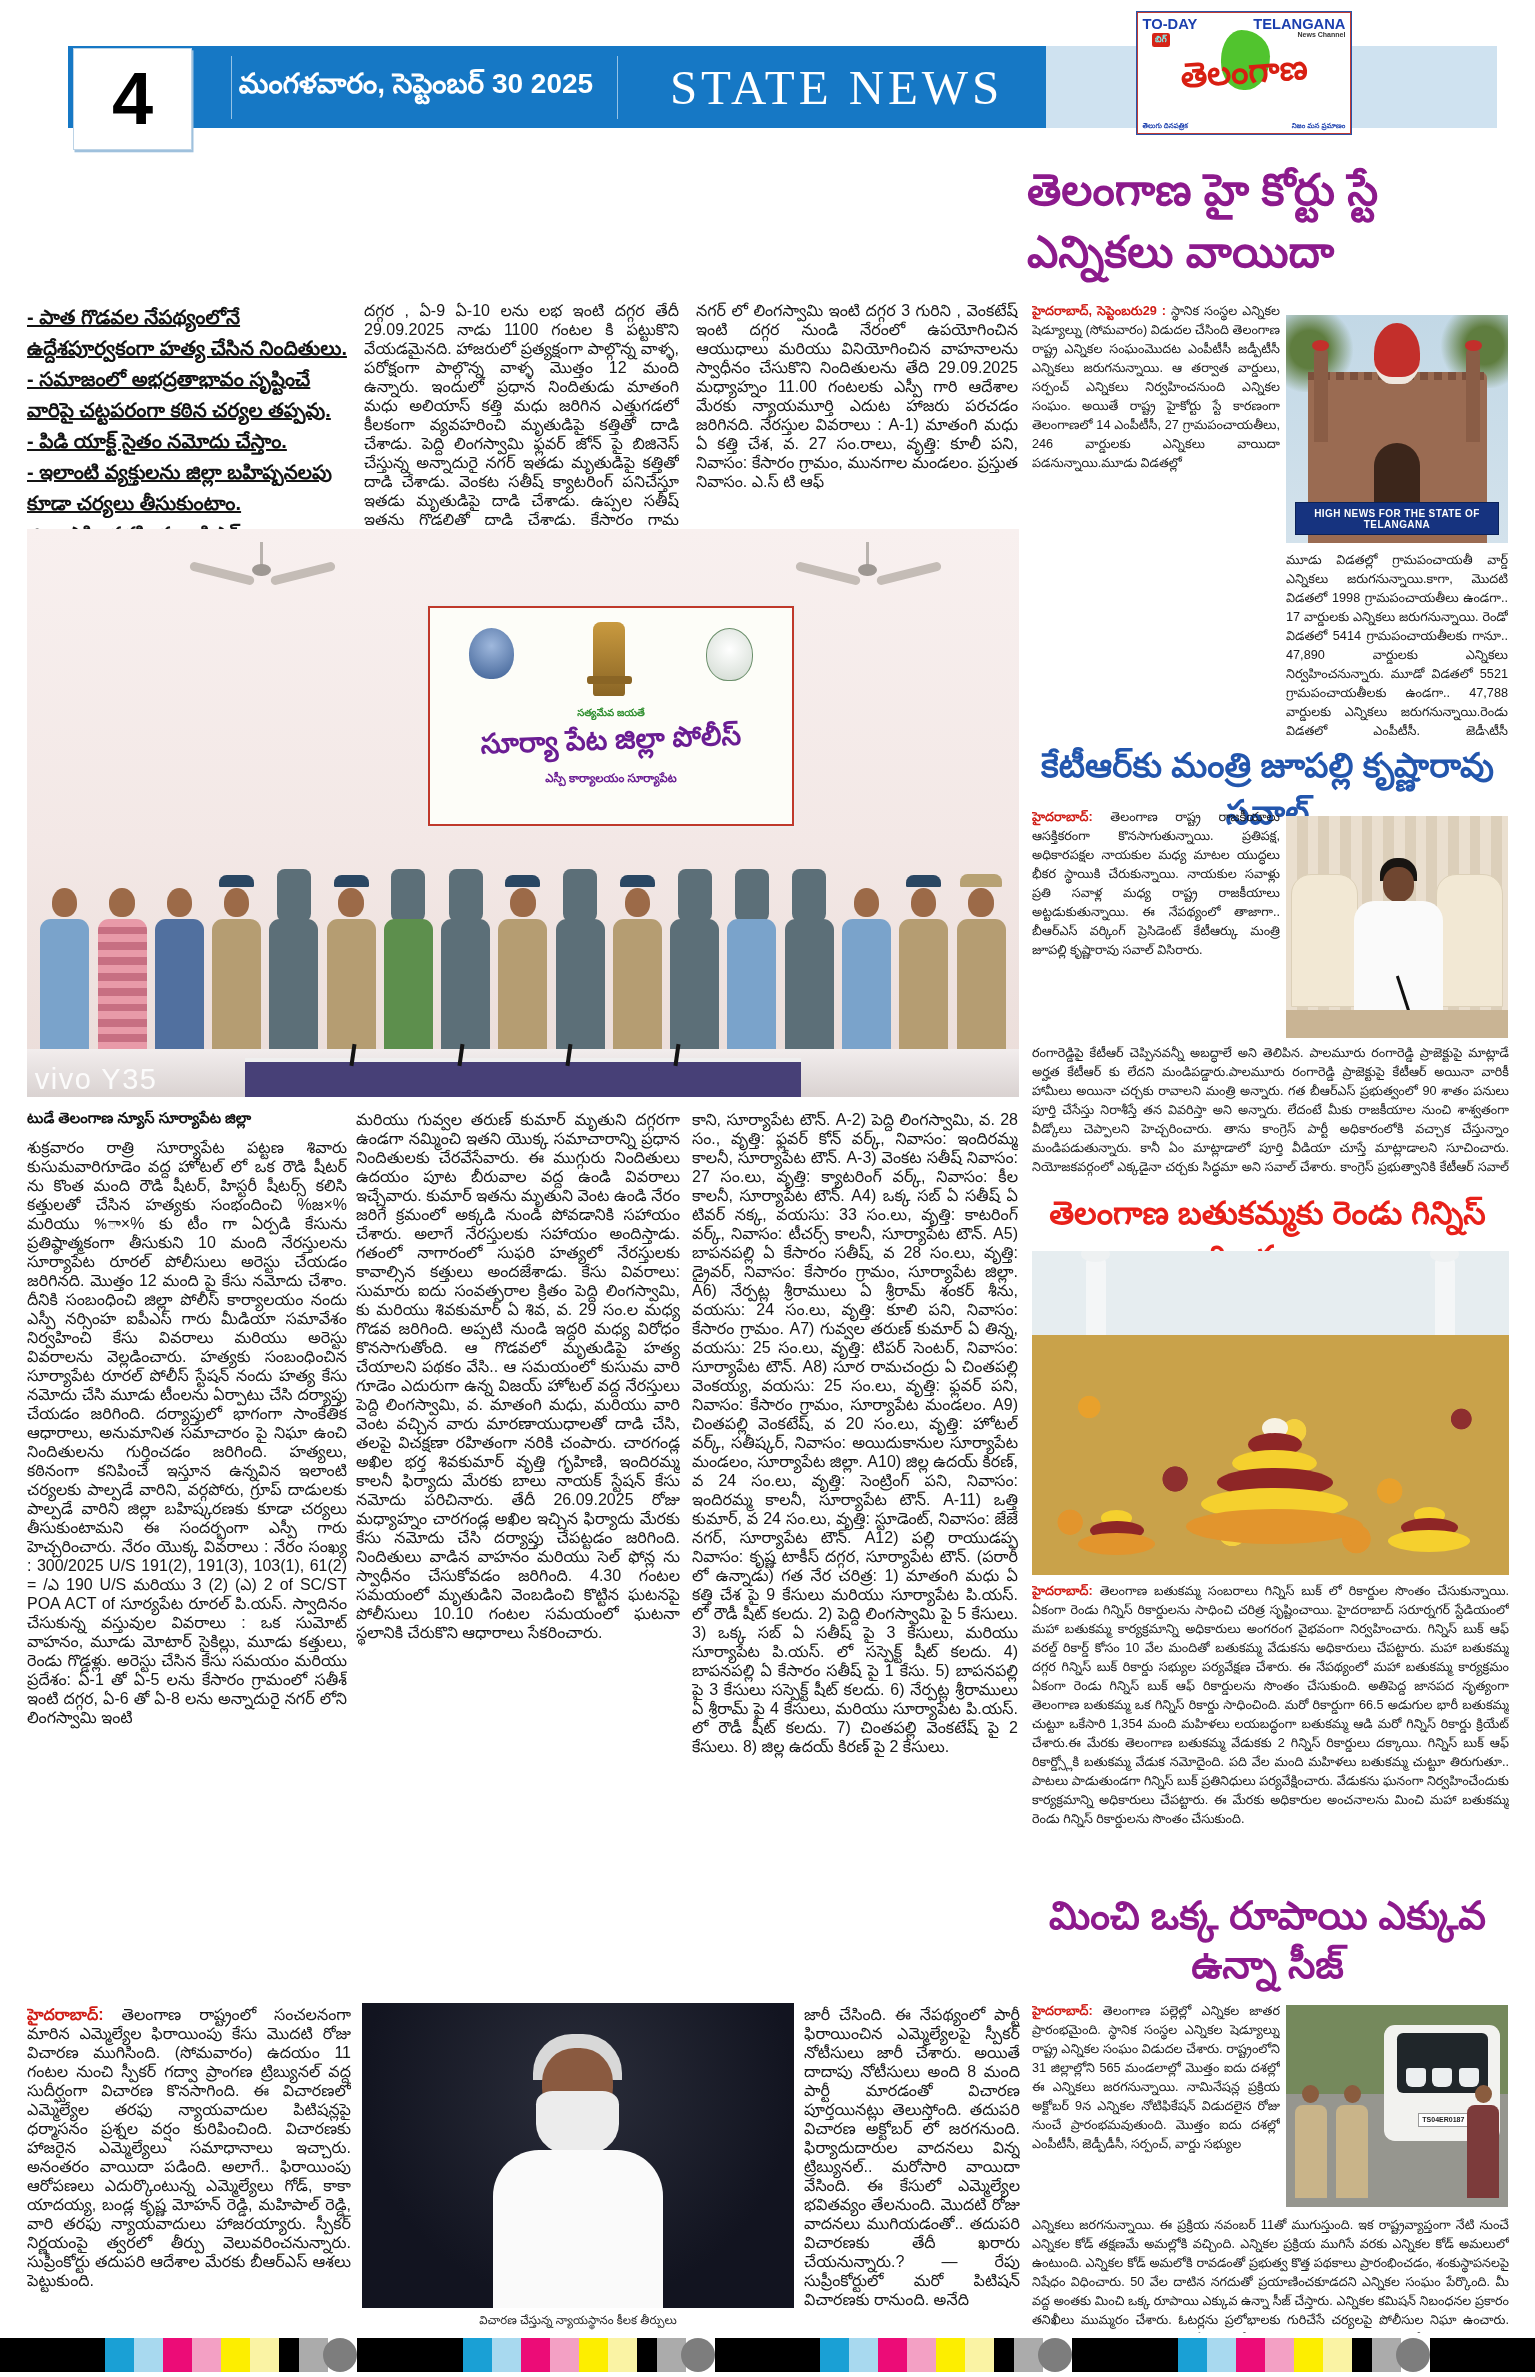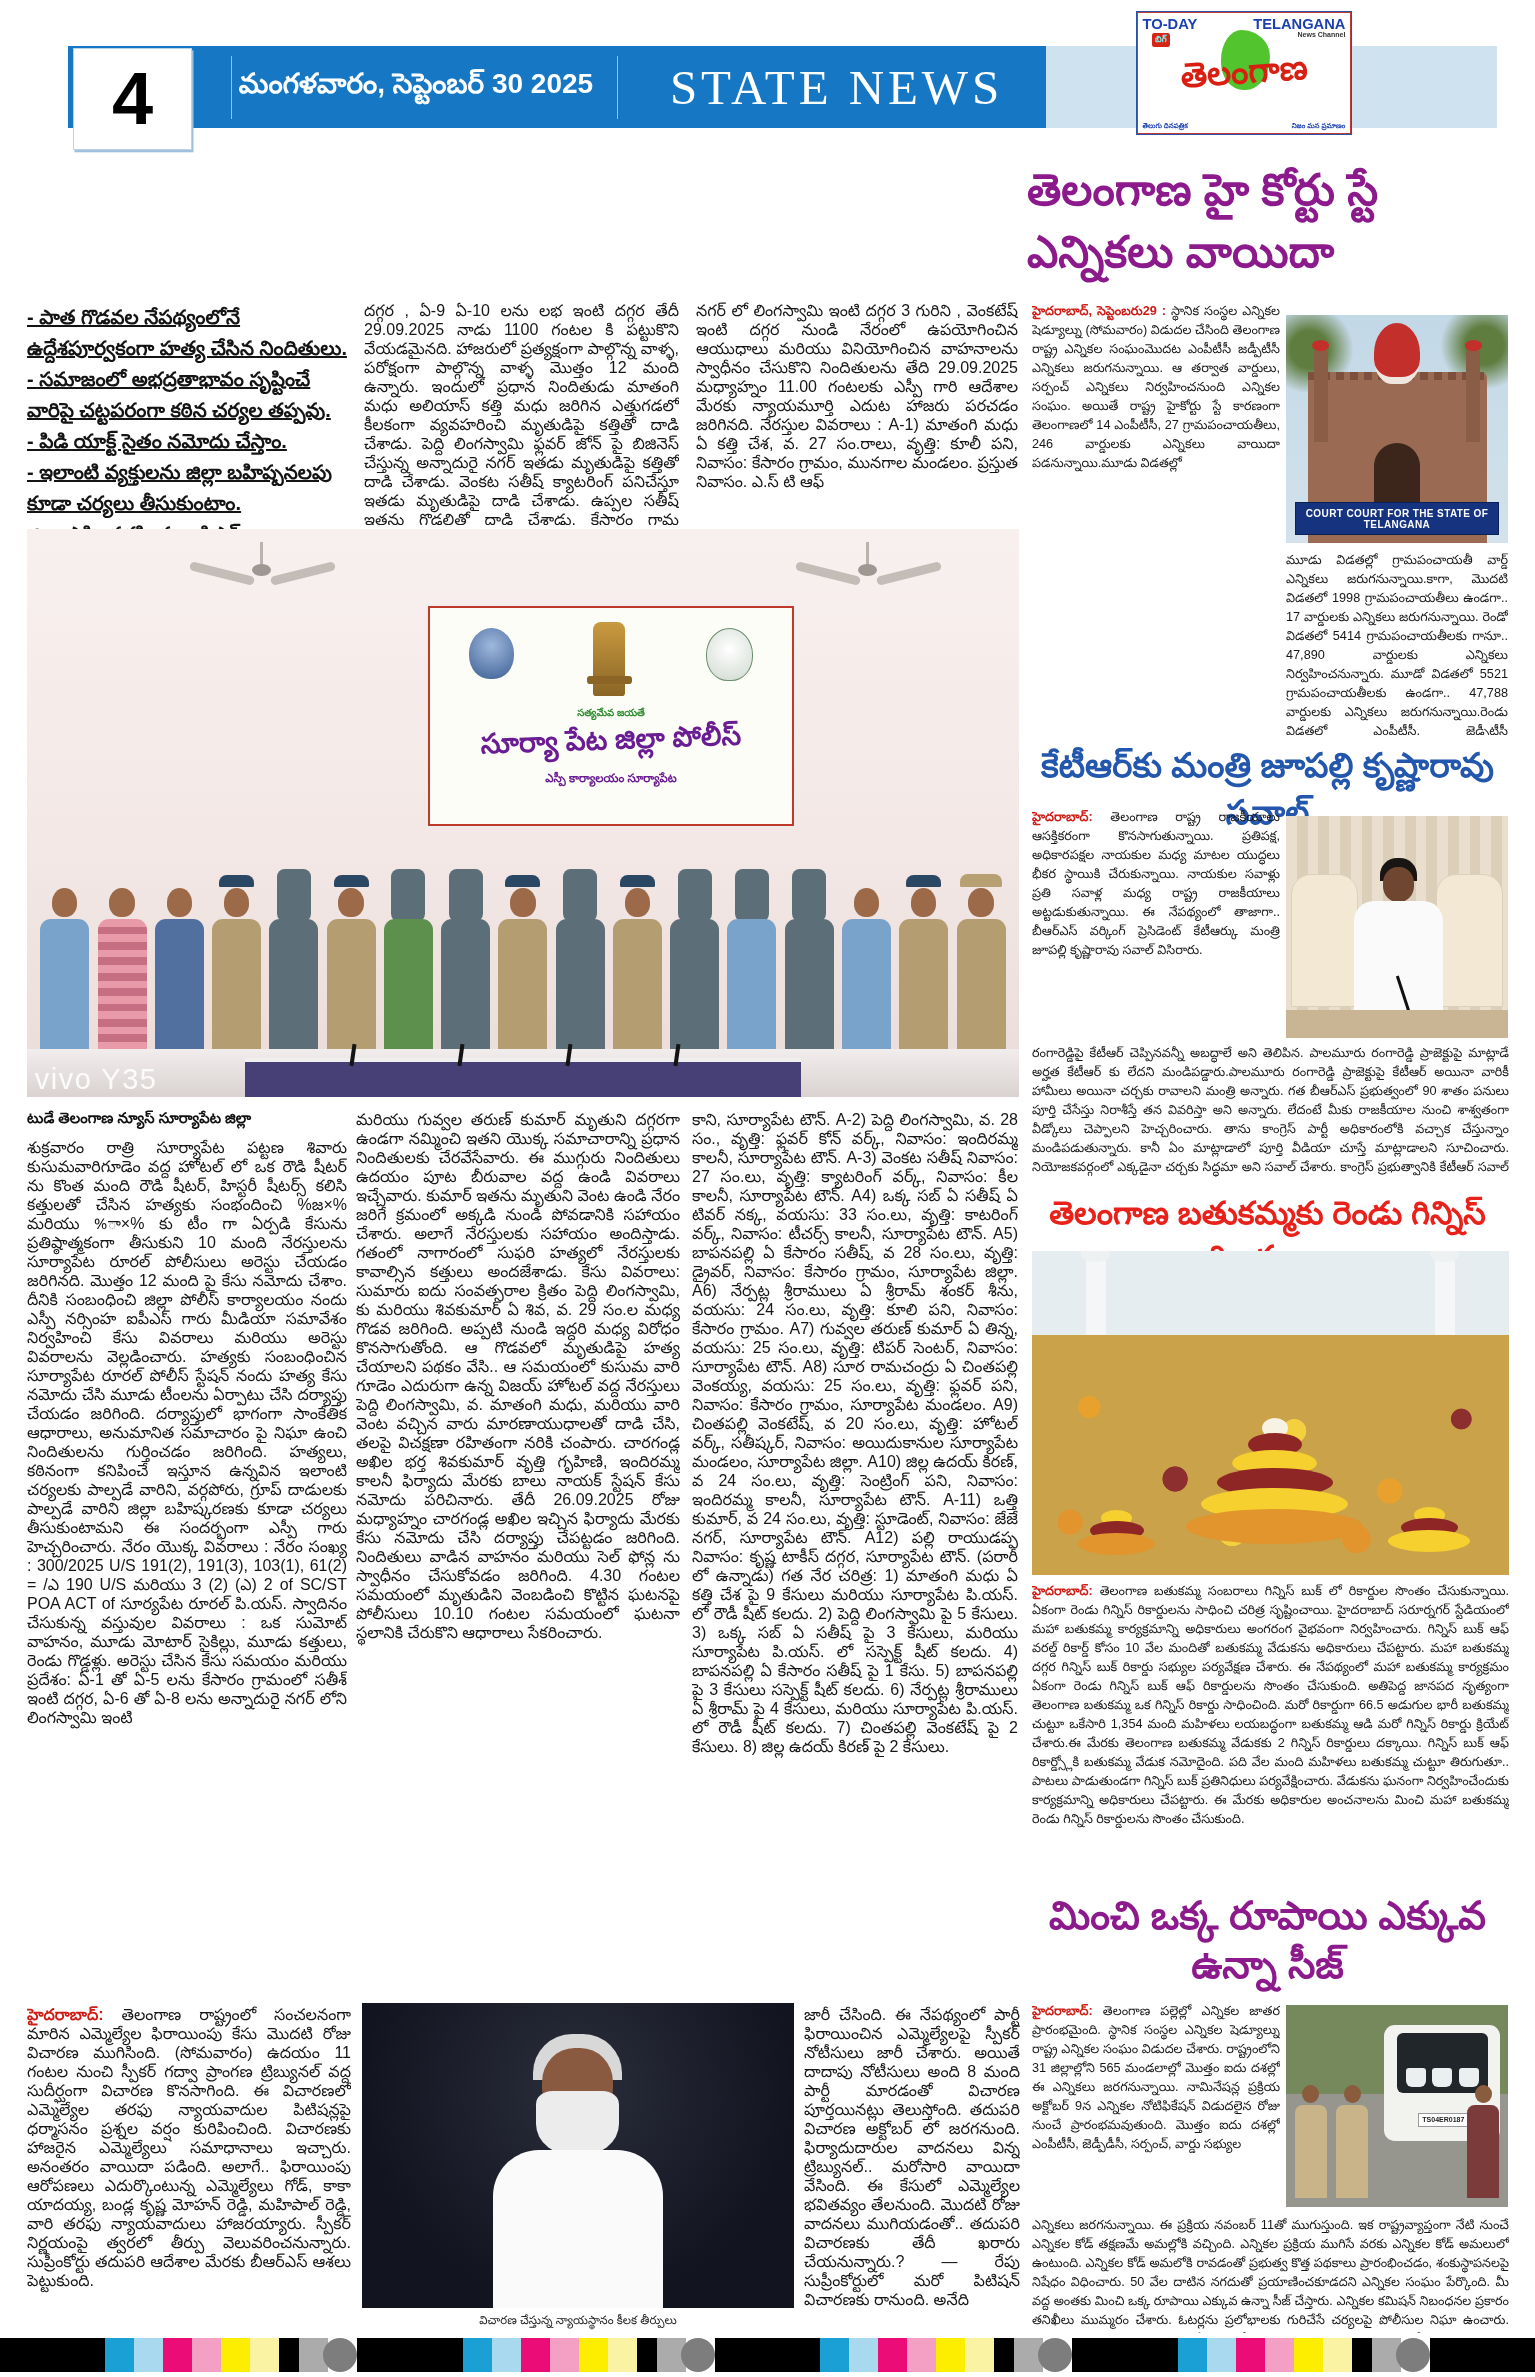"COURT COURT FOR THE STATE" div.hc-sign { text: COURT COURT -> HIGH NEWS }
